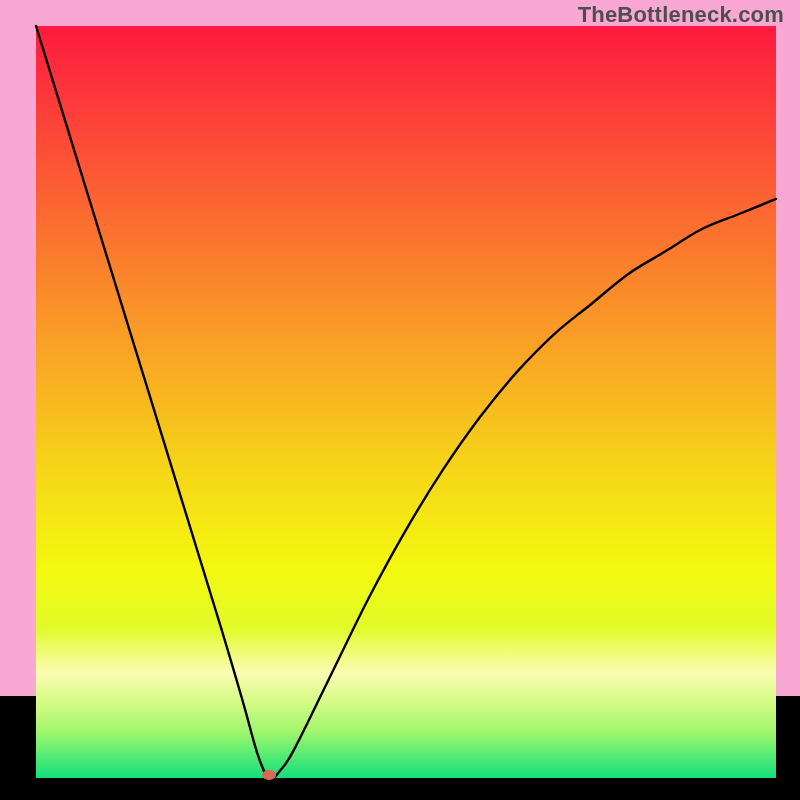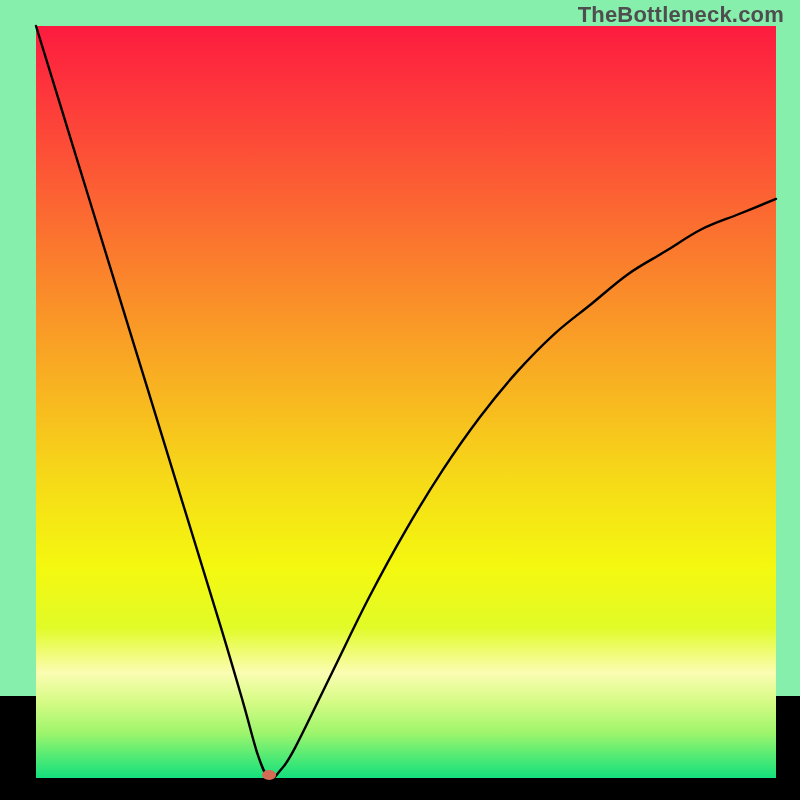"TheBottleneck.com" .stage { background: #86efac -> #f9a8d4 }
